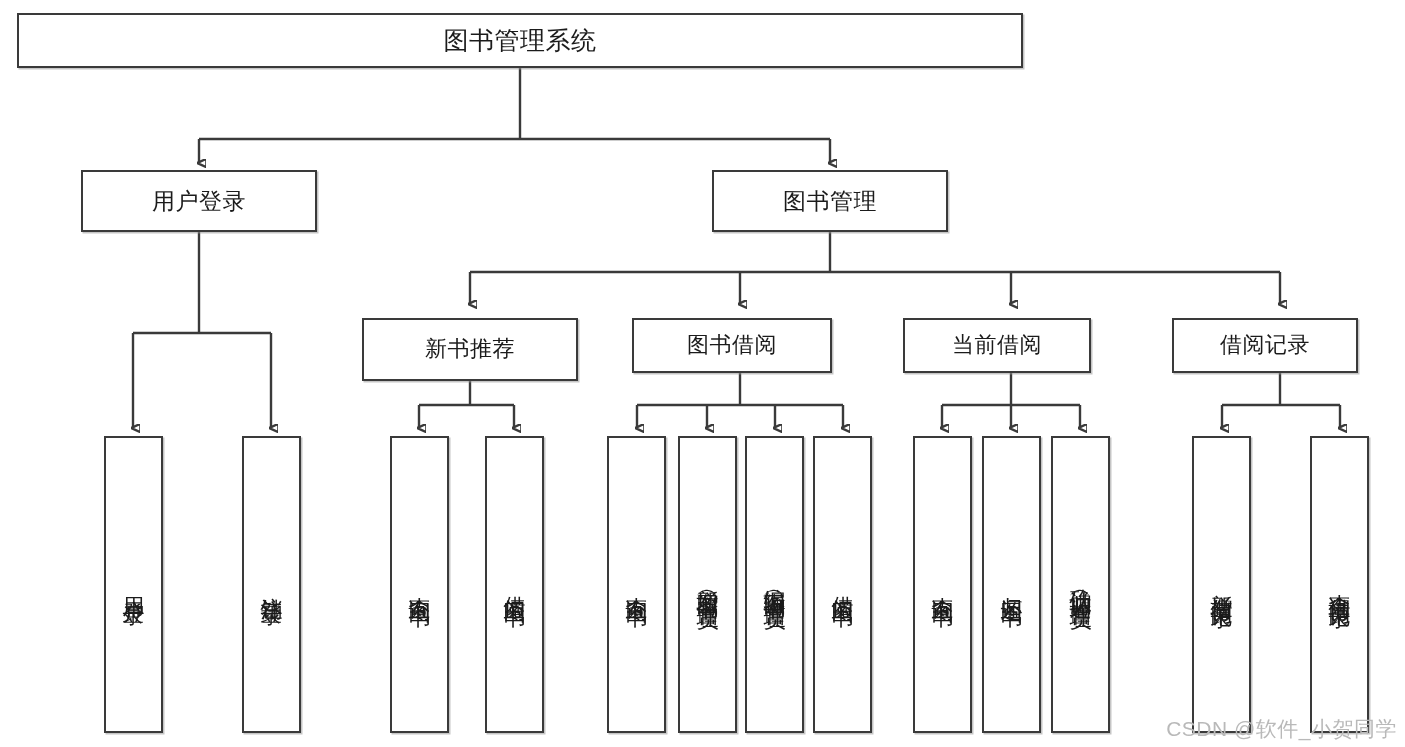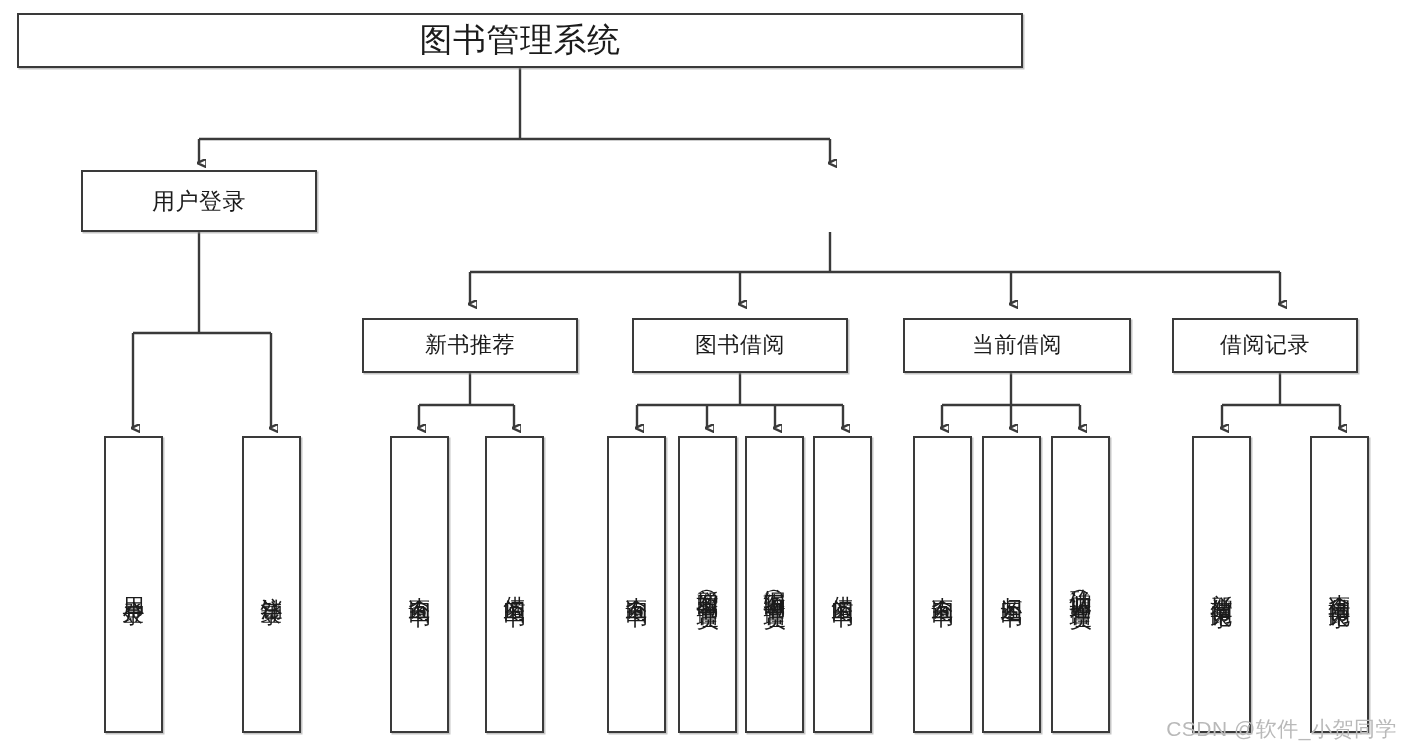"图书管理系统" .root .node-label { font-size: 33px -> 25px }
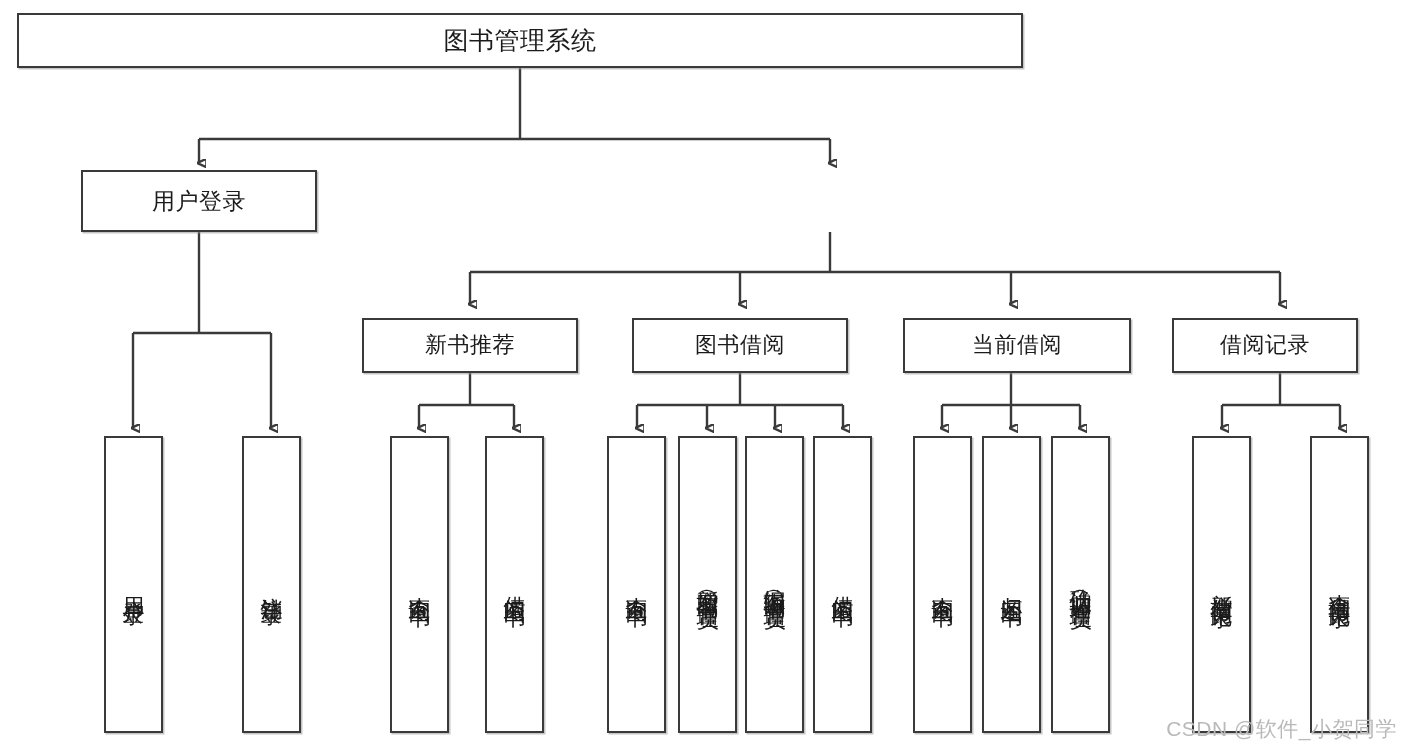"图书管理" div.node { html: none -> <div> <span>图书管理</span> </div> }
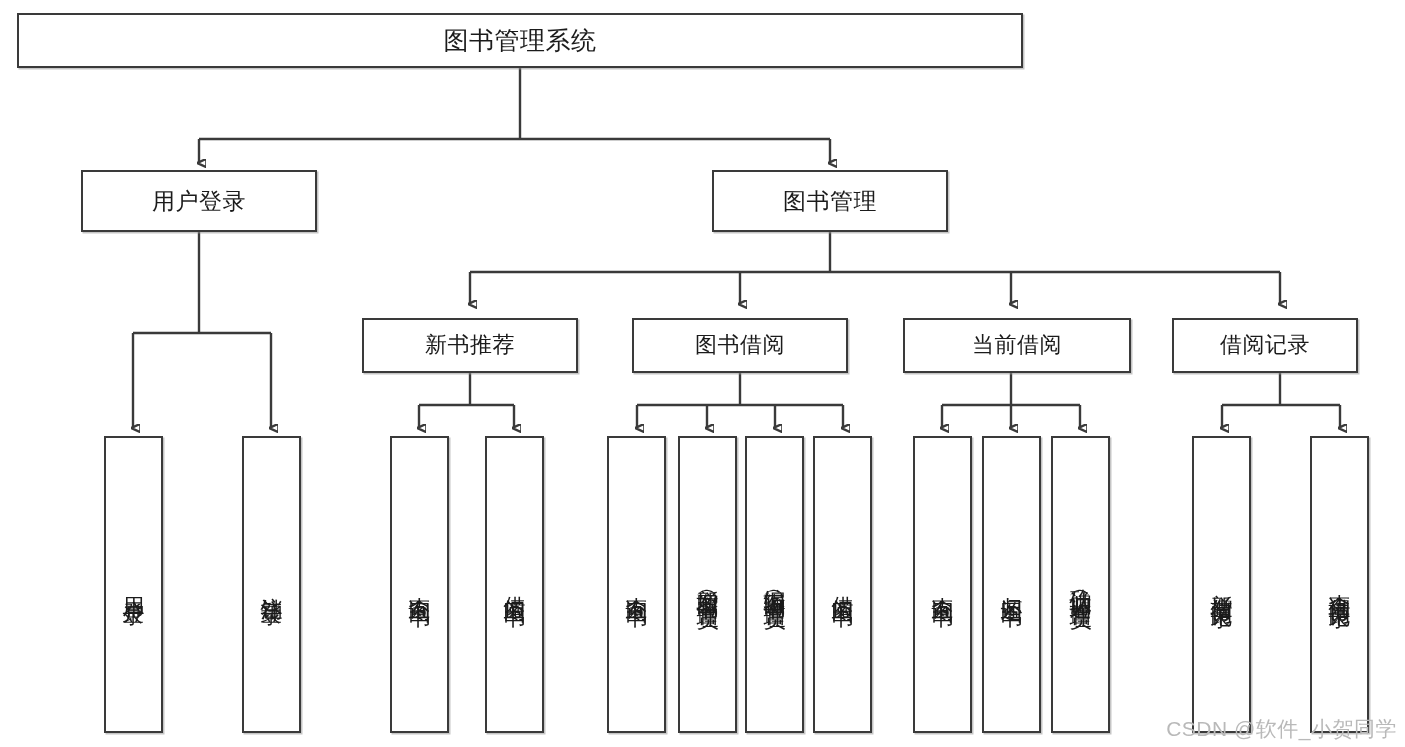"新书推荐" div.node { height: 55px -> 63px }
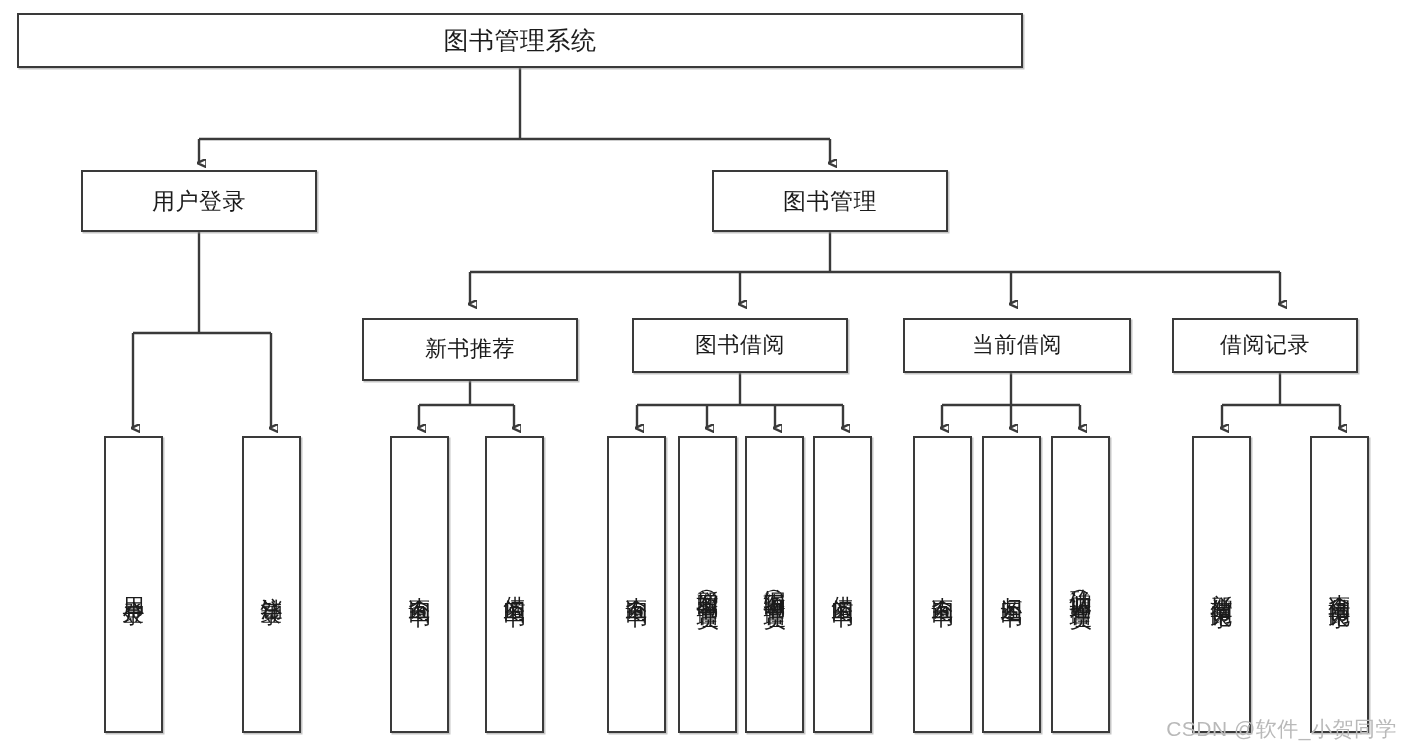"图书借阅" div.node { width: 216px -> 200px }
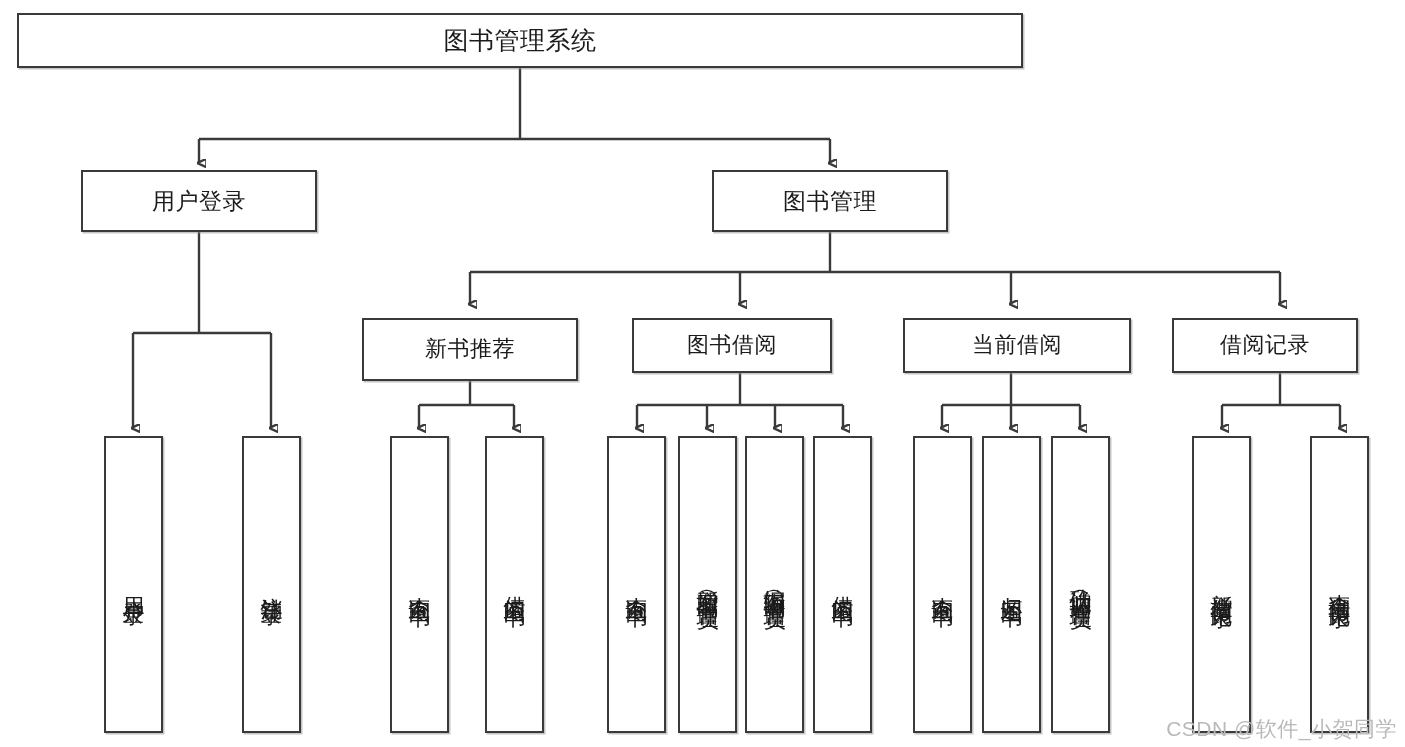"当前借阅" div.node { width: 228px -> 188px }
